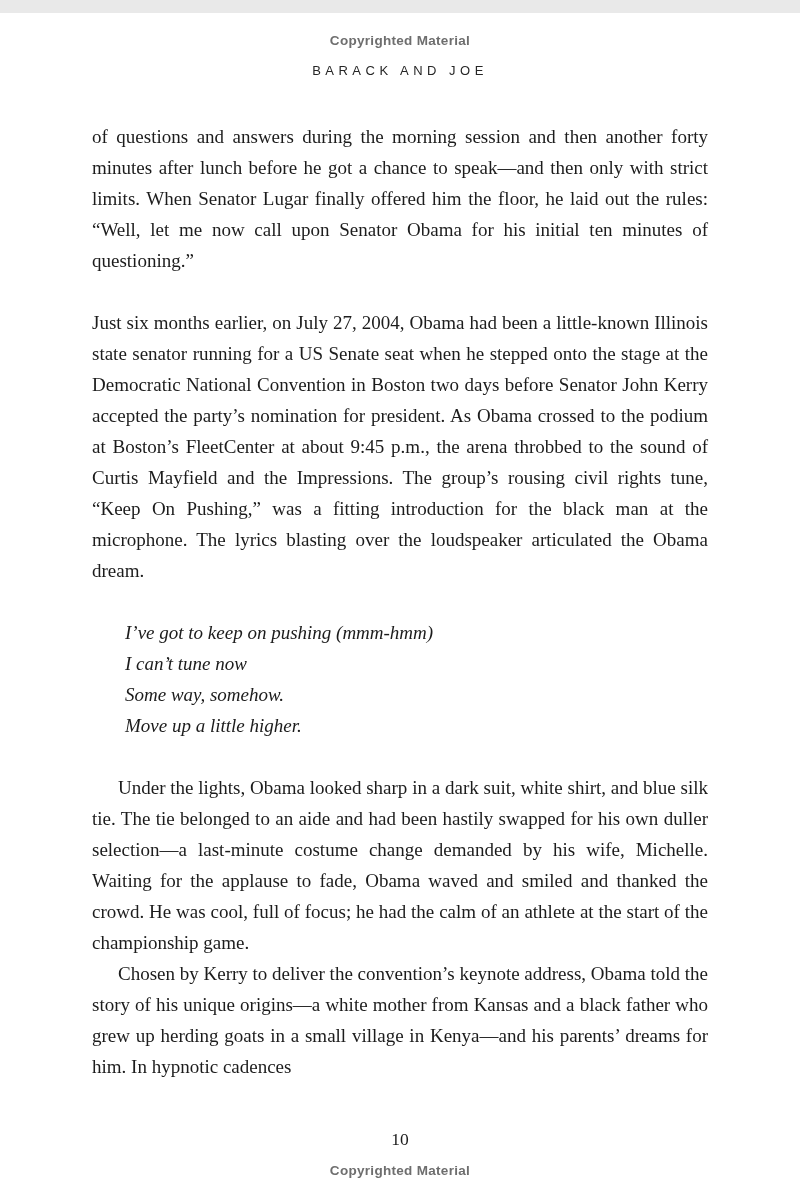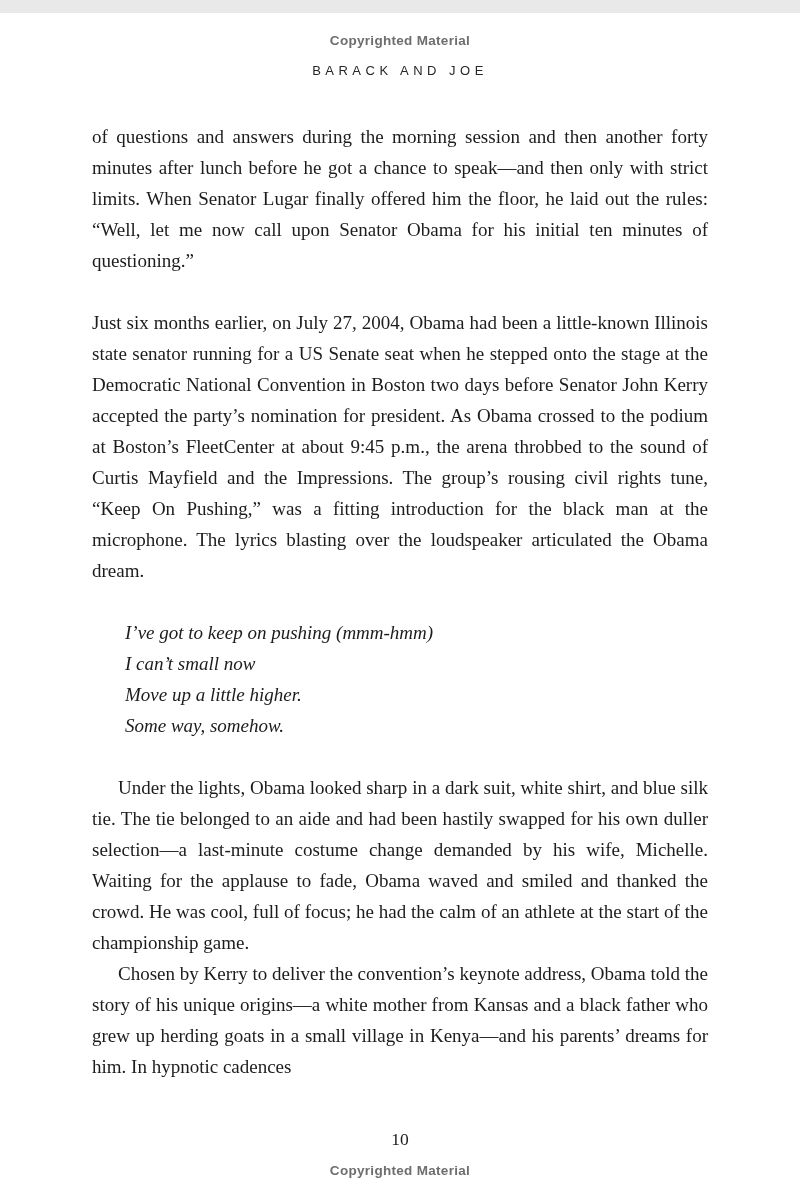"I can’t small now" div.verse-line { text: small -> tune }
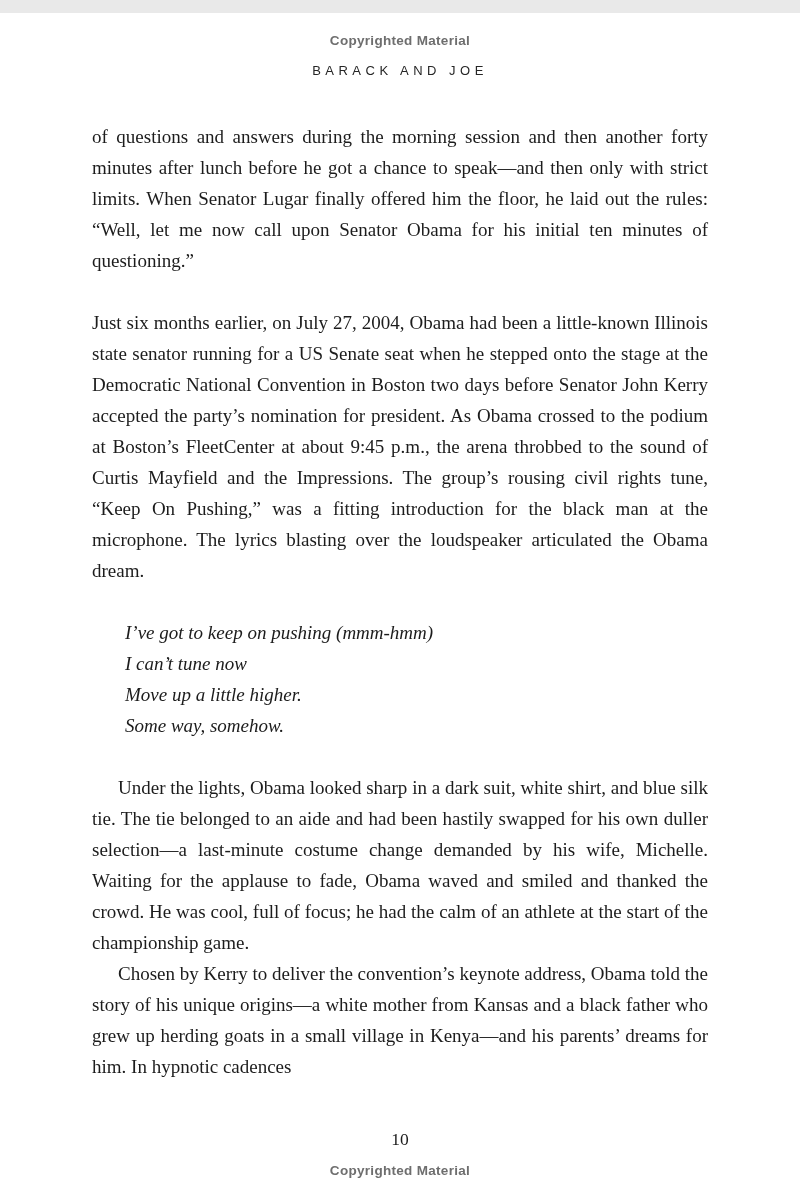"Move up a little higher." div.verse-line { order: before "Some way, somehow." -> after "Some way, somehow." }
